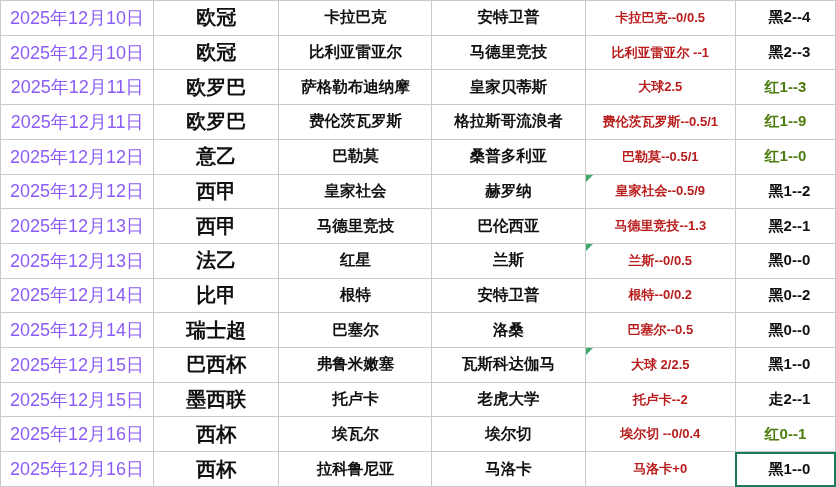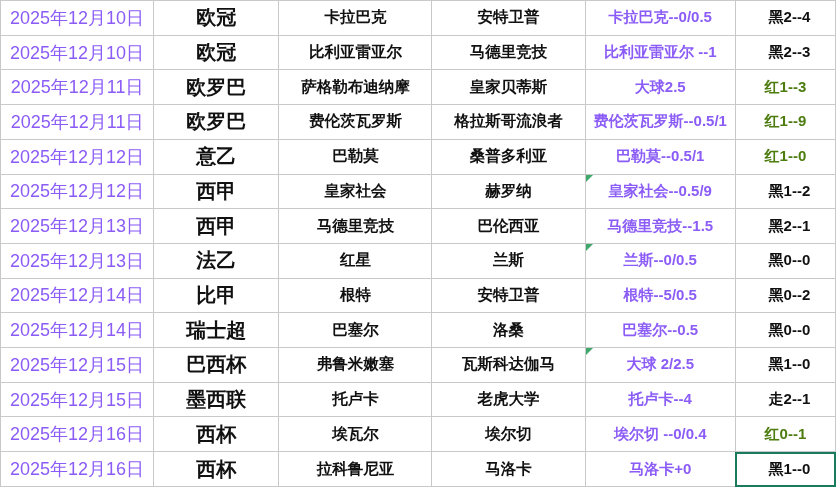"卡拉巴克--0/0.5" .cell-pick { color: #8b5cf6 -> #b91c1c; font-size: 15px -> 13px }
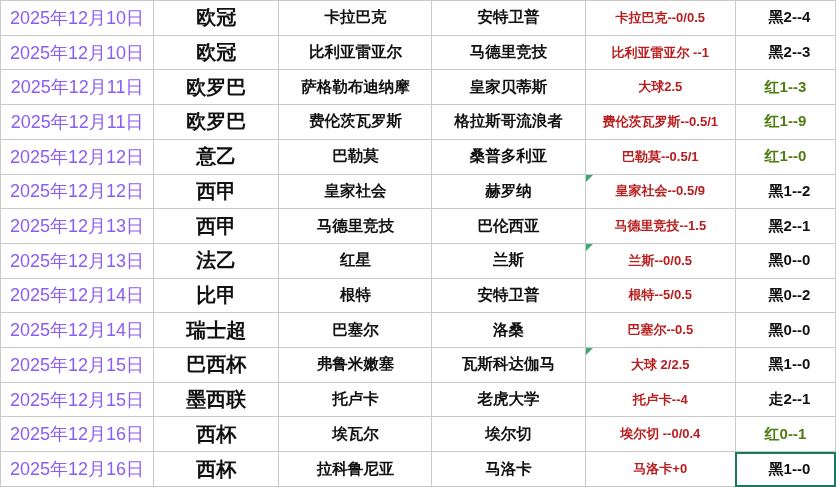"马德里竞技--1.5" span.cell-pick { text: --1.5 -> --1.3 }
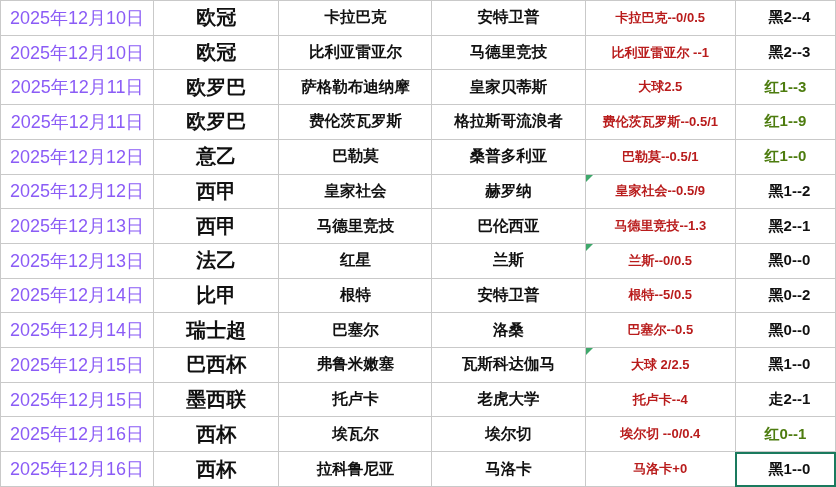"根特--5/0.5" span.cell-pick { text: --5/0.5 -> --0/0.2 }
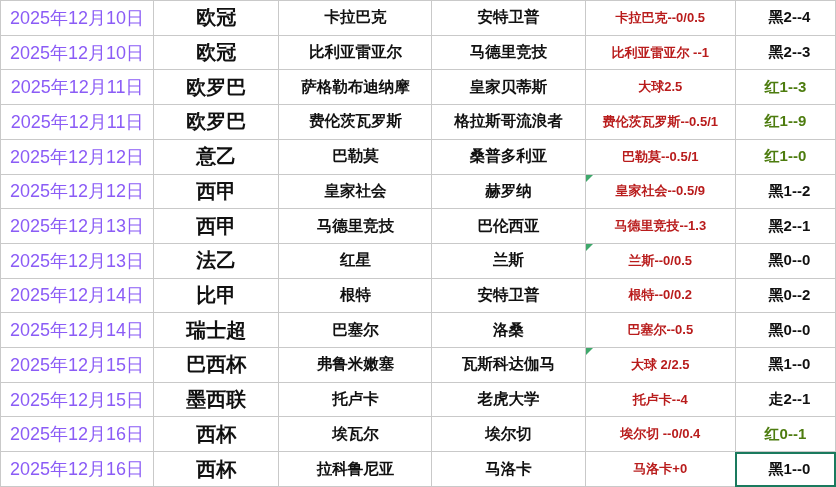"托卢卡--4" span.cell-pick { text: --4 -> --2 }
